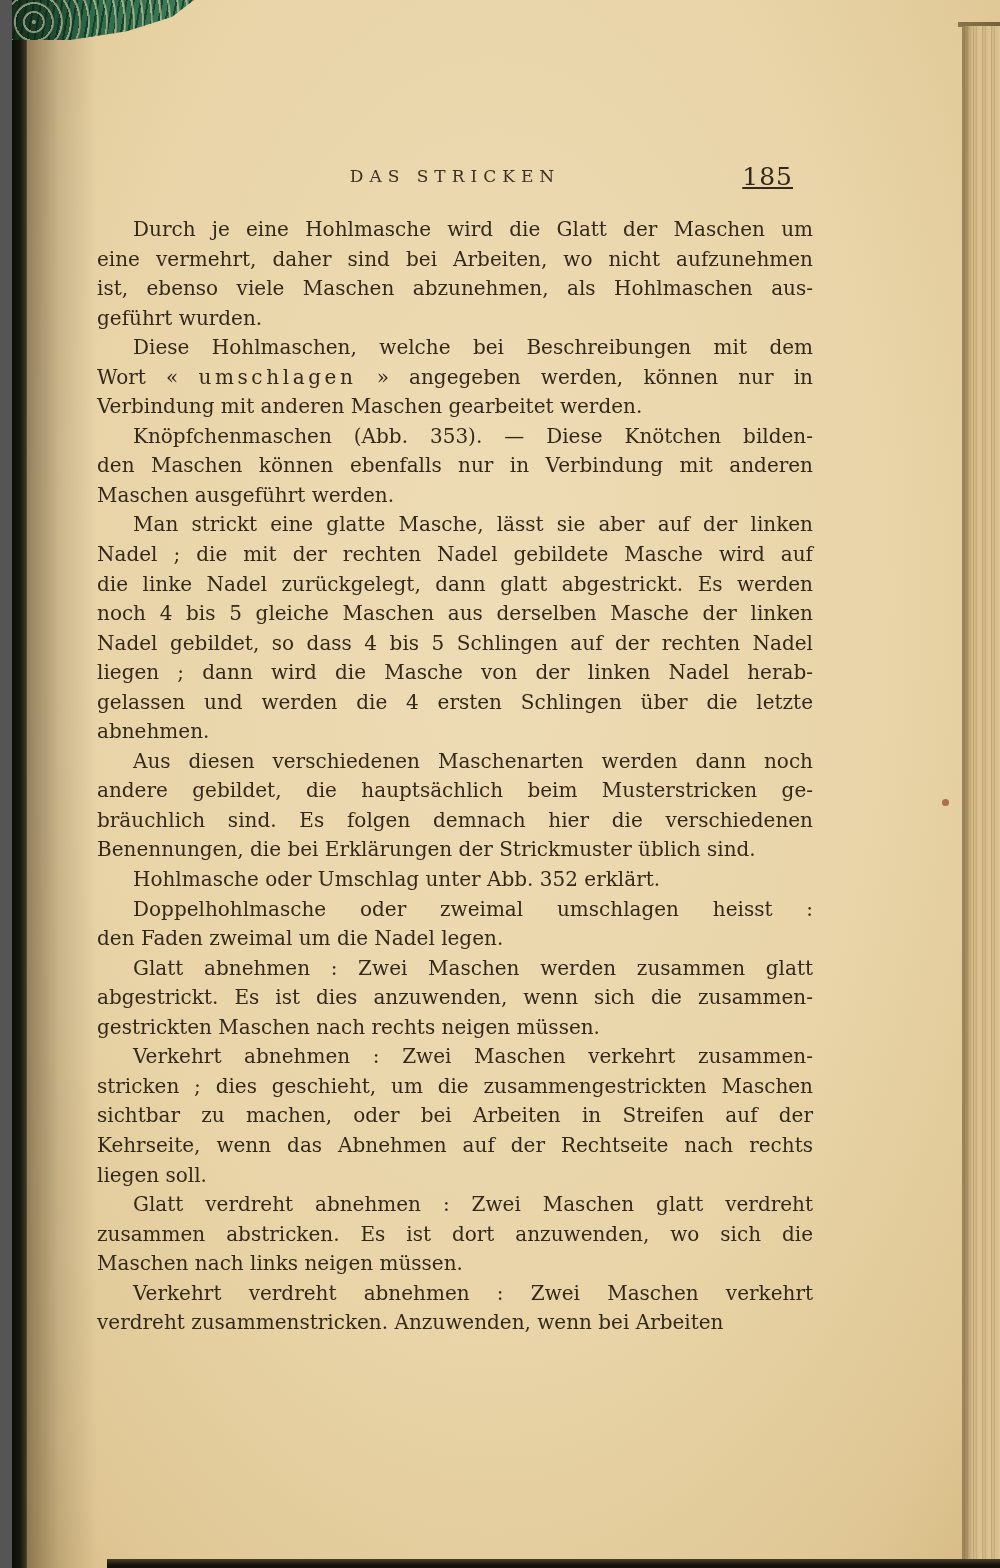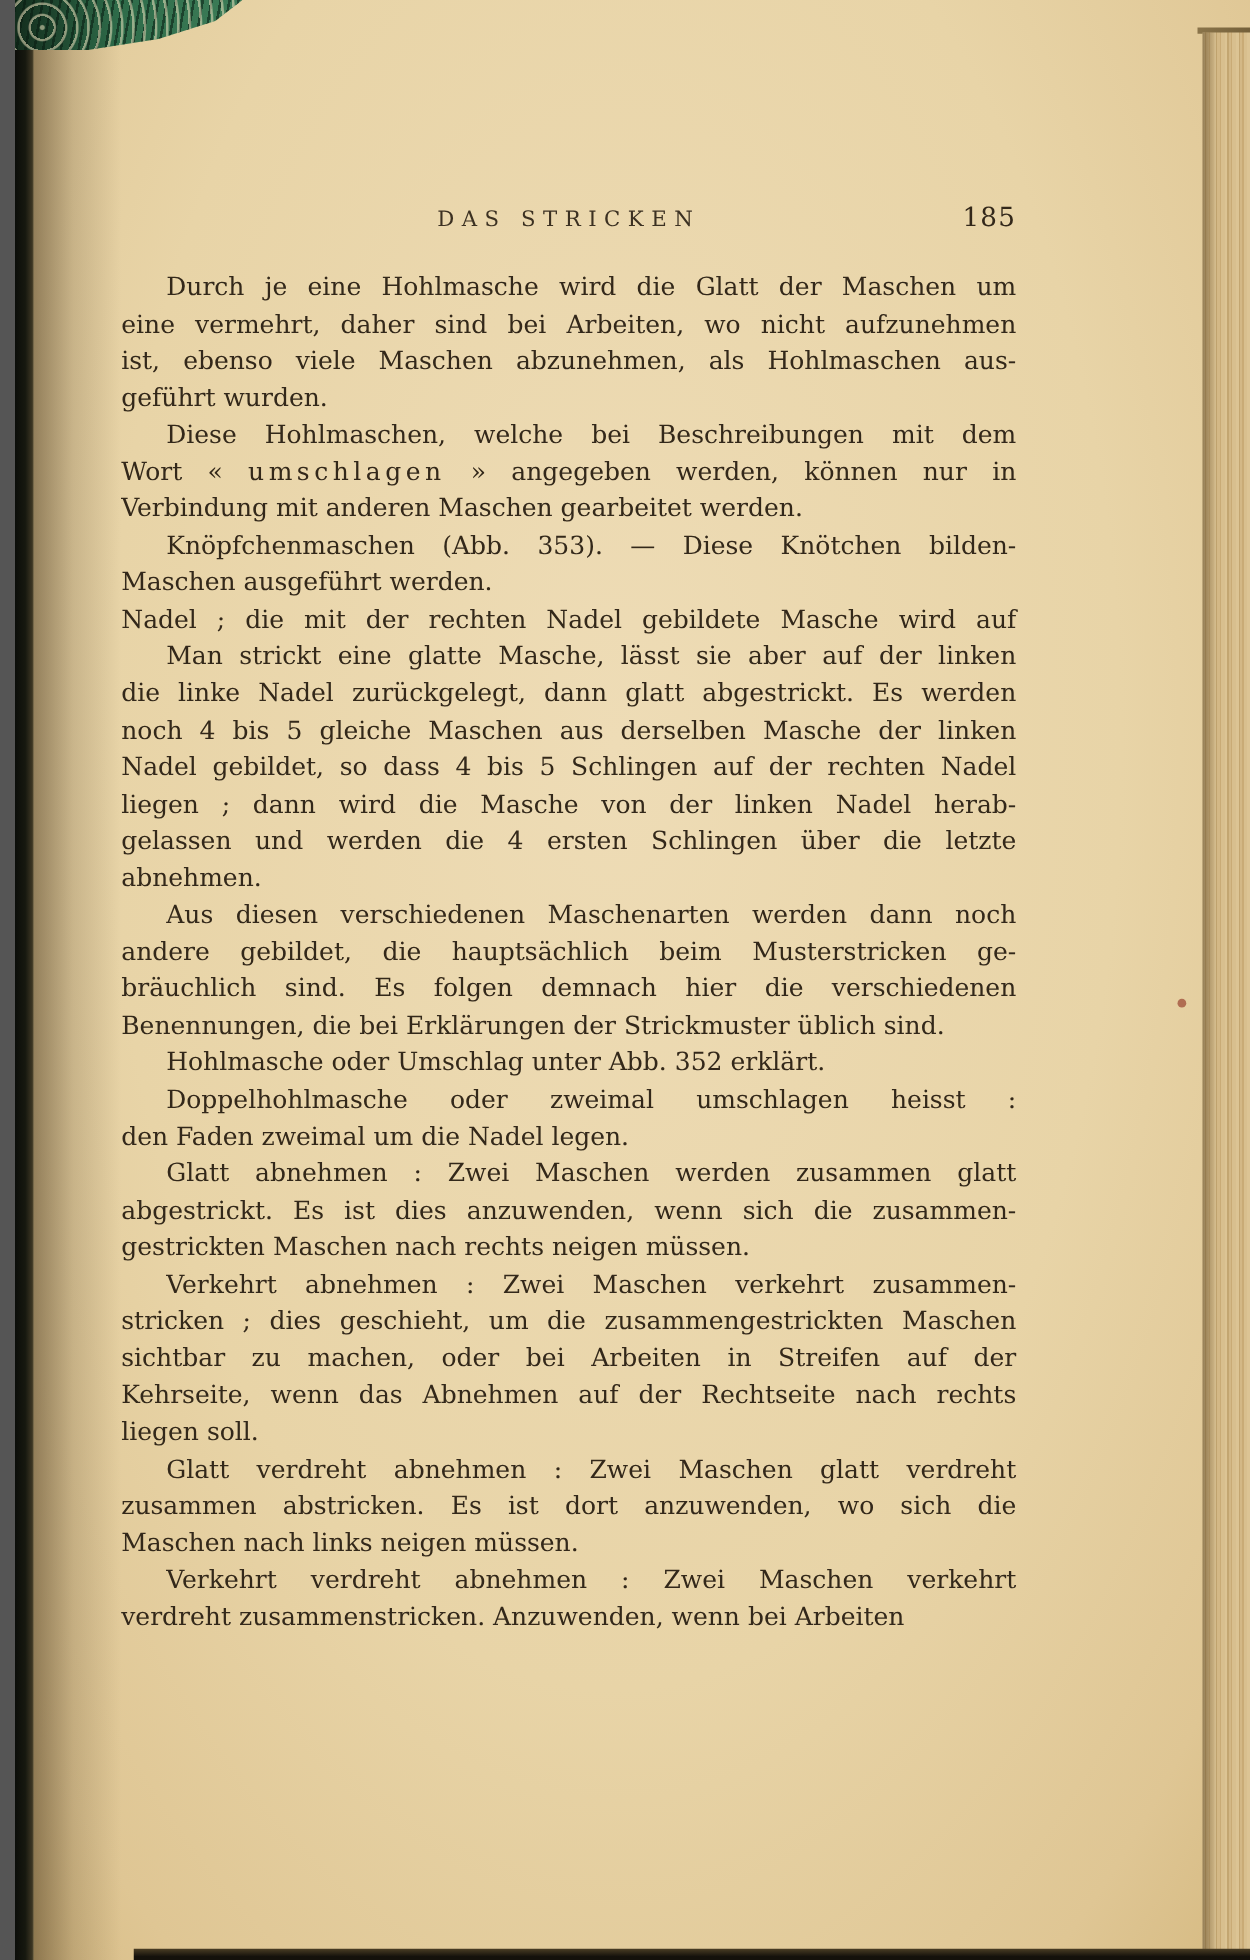"185" .page-number { font-size: 21px -> 25px; right: 0 -> 20px; text-decoration: none -> underline }
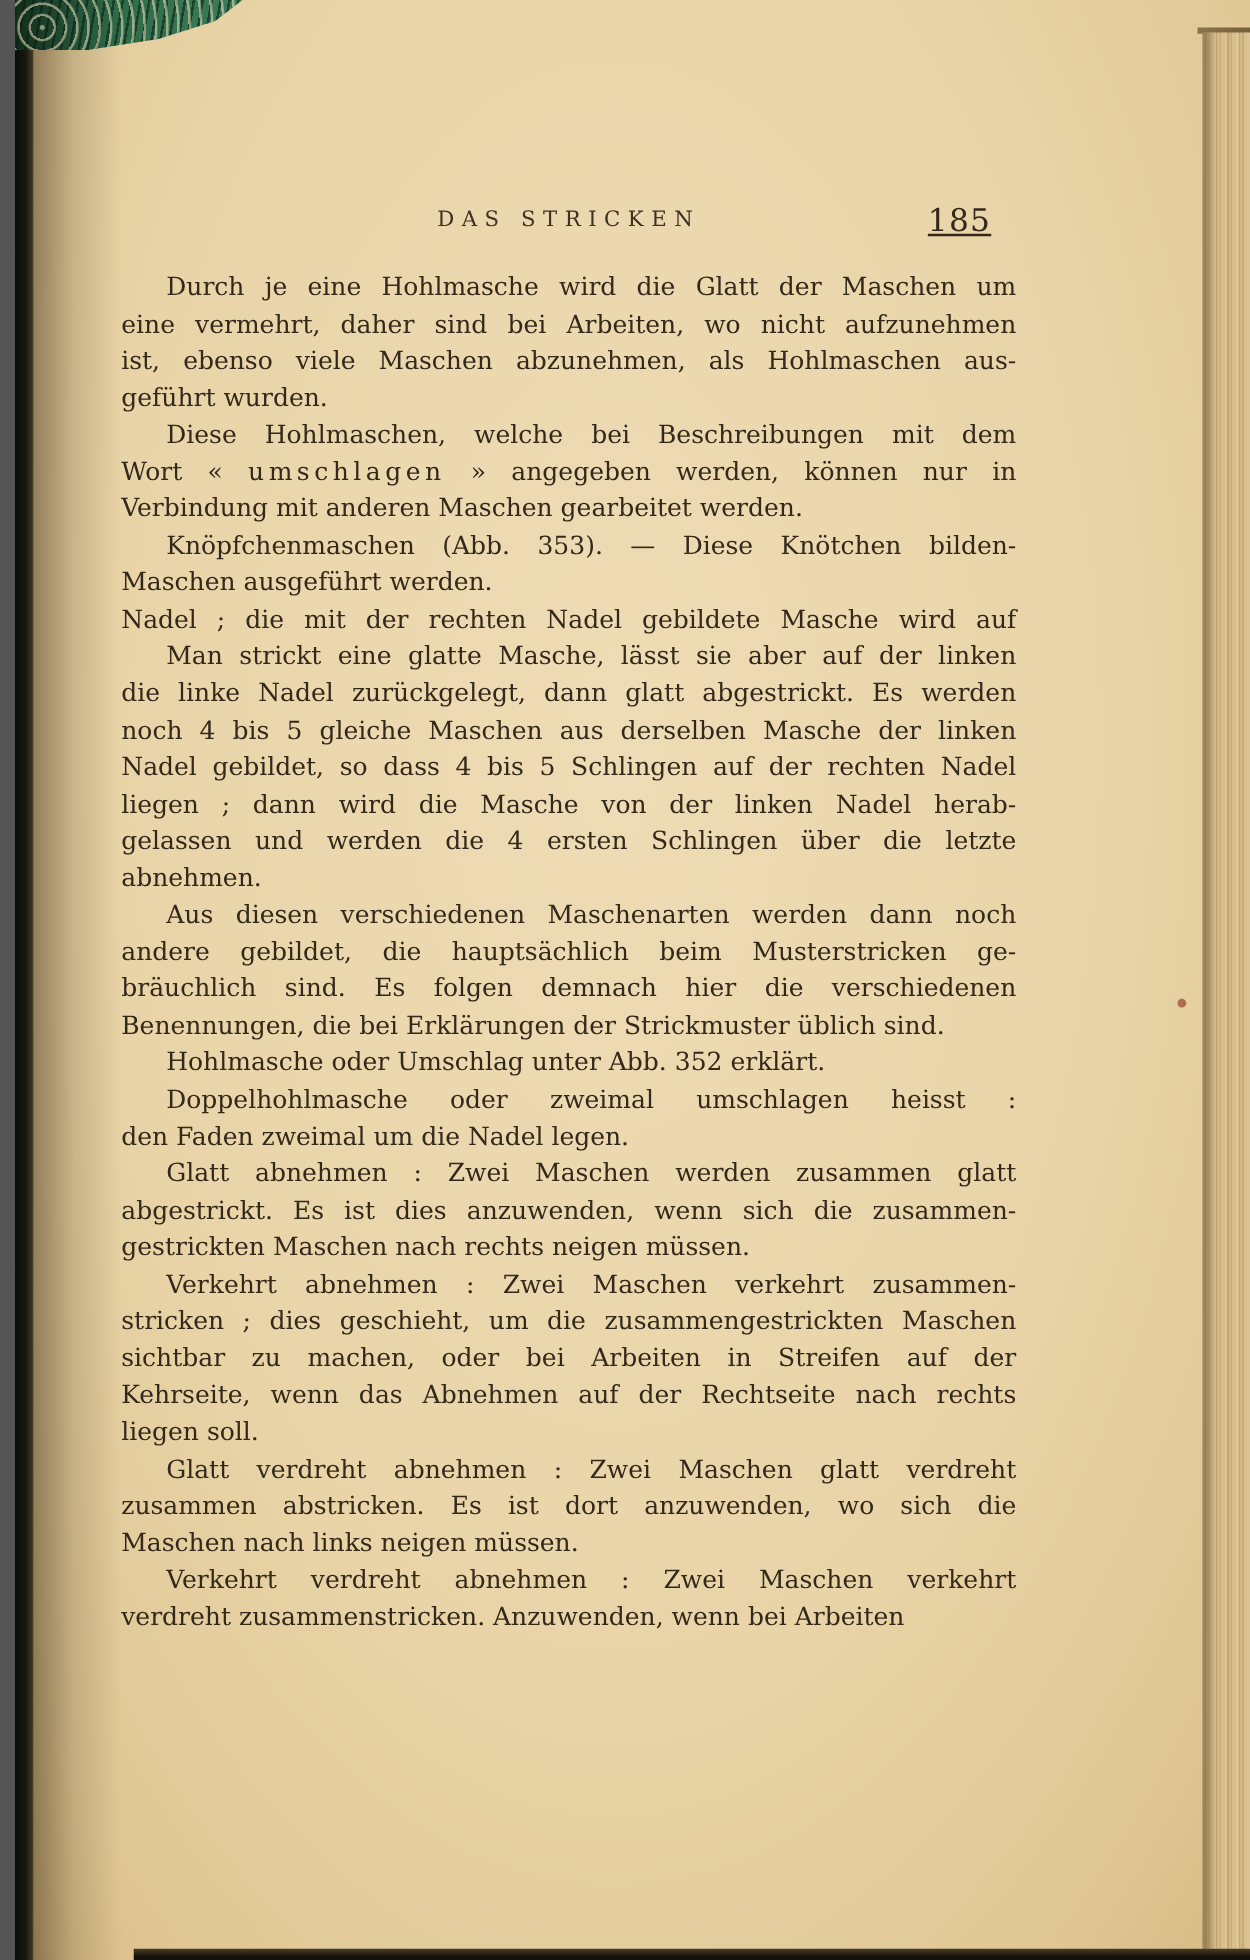"den Maschen können ebenfalls nur" div.line { html: none -> <div><span>den Maschen können ebenfalls nur in Verbindung mit anderen</span></div> }
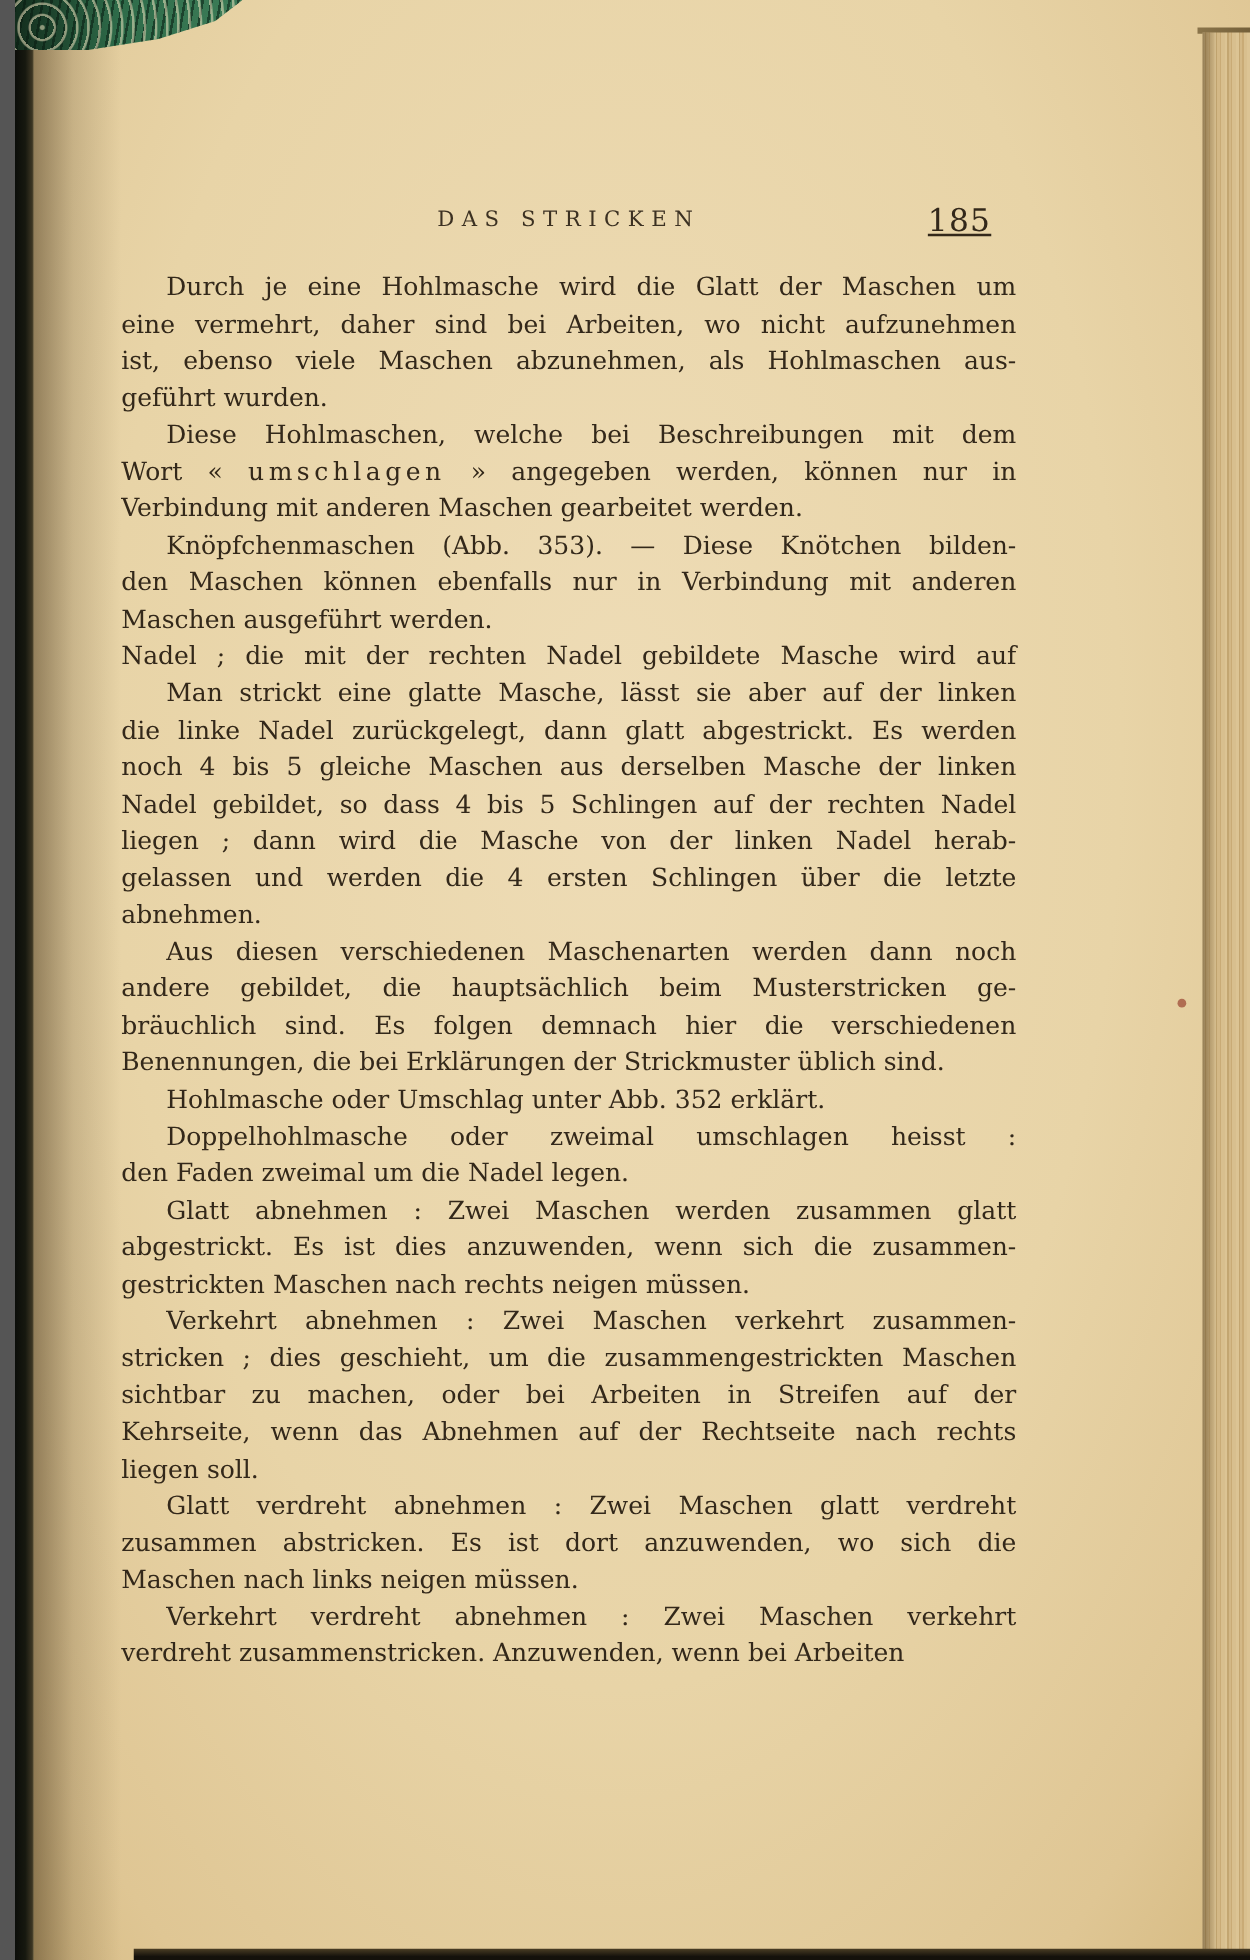"Nadel ; die mit der" div.line { order: before "Man strickt eine glatte Masche," -> after "Man strickt eine glatte Masche," }
